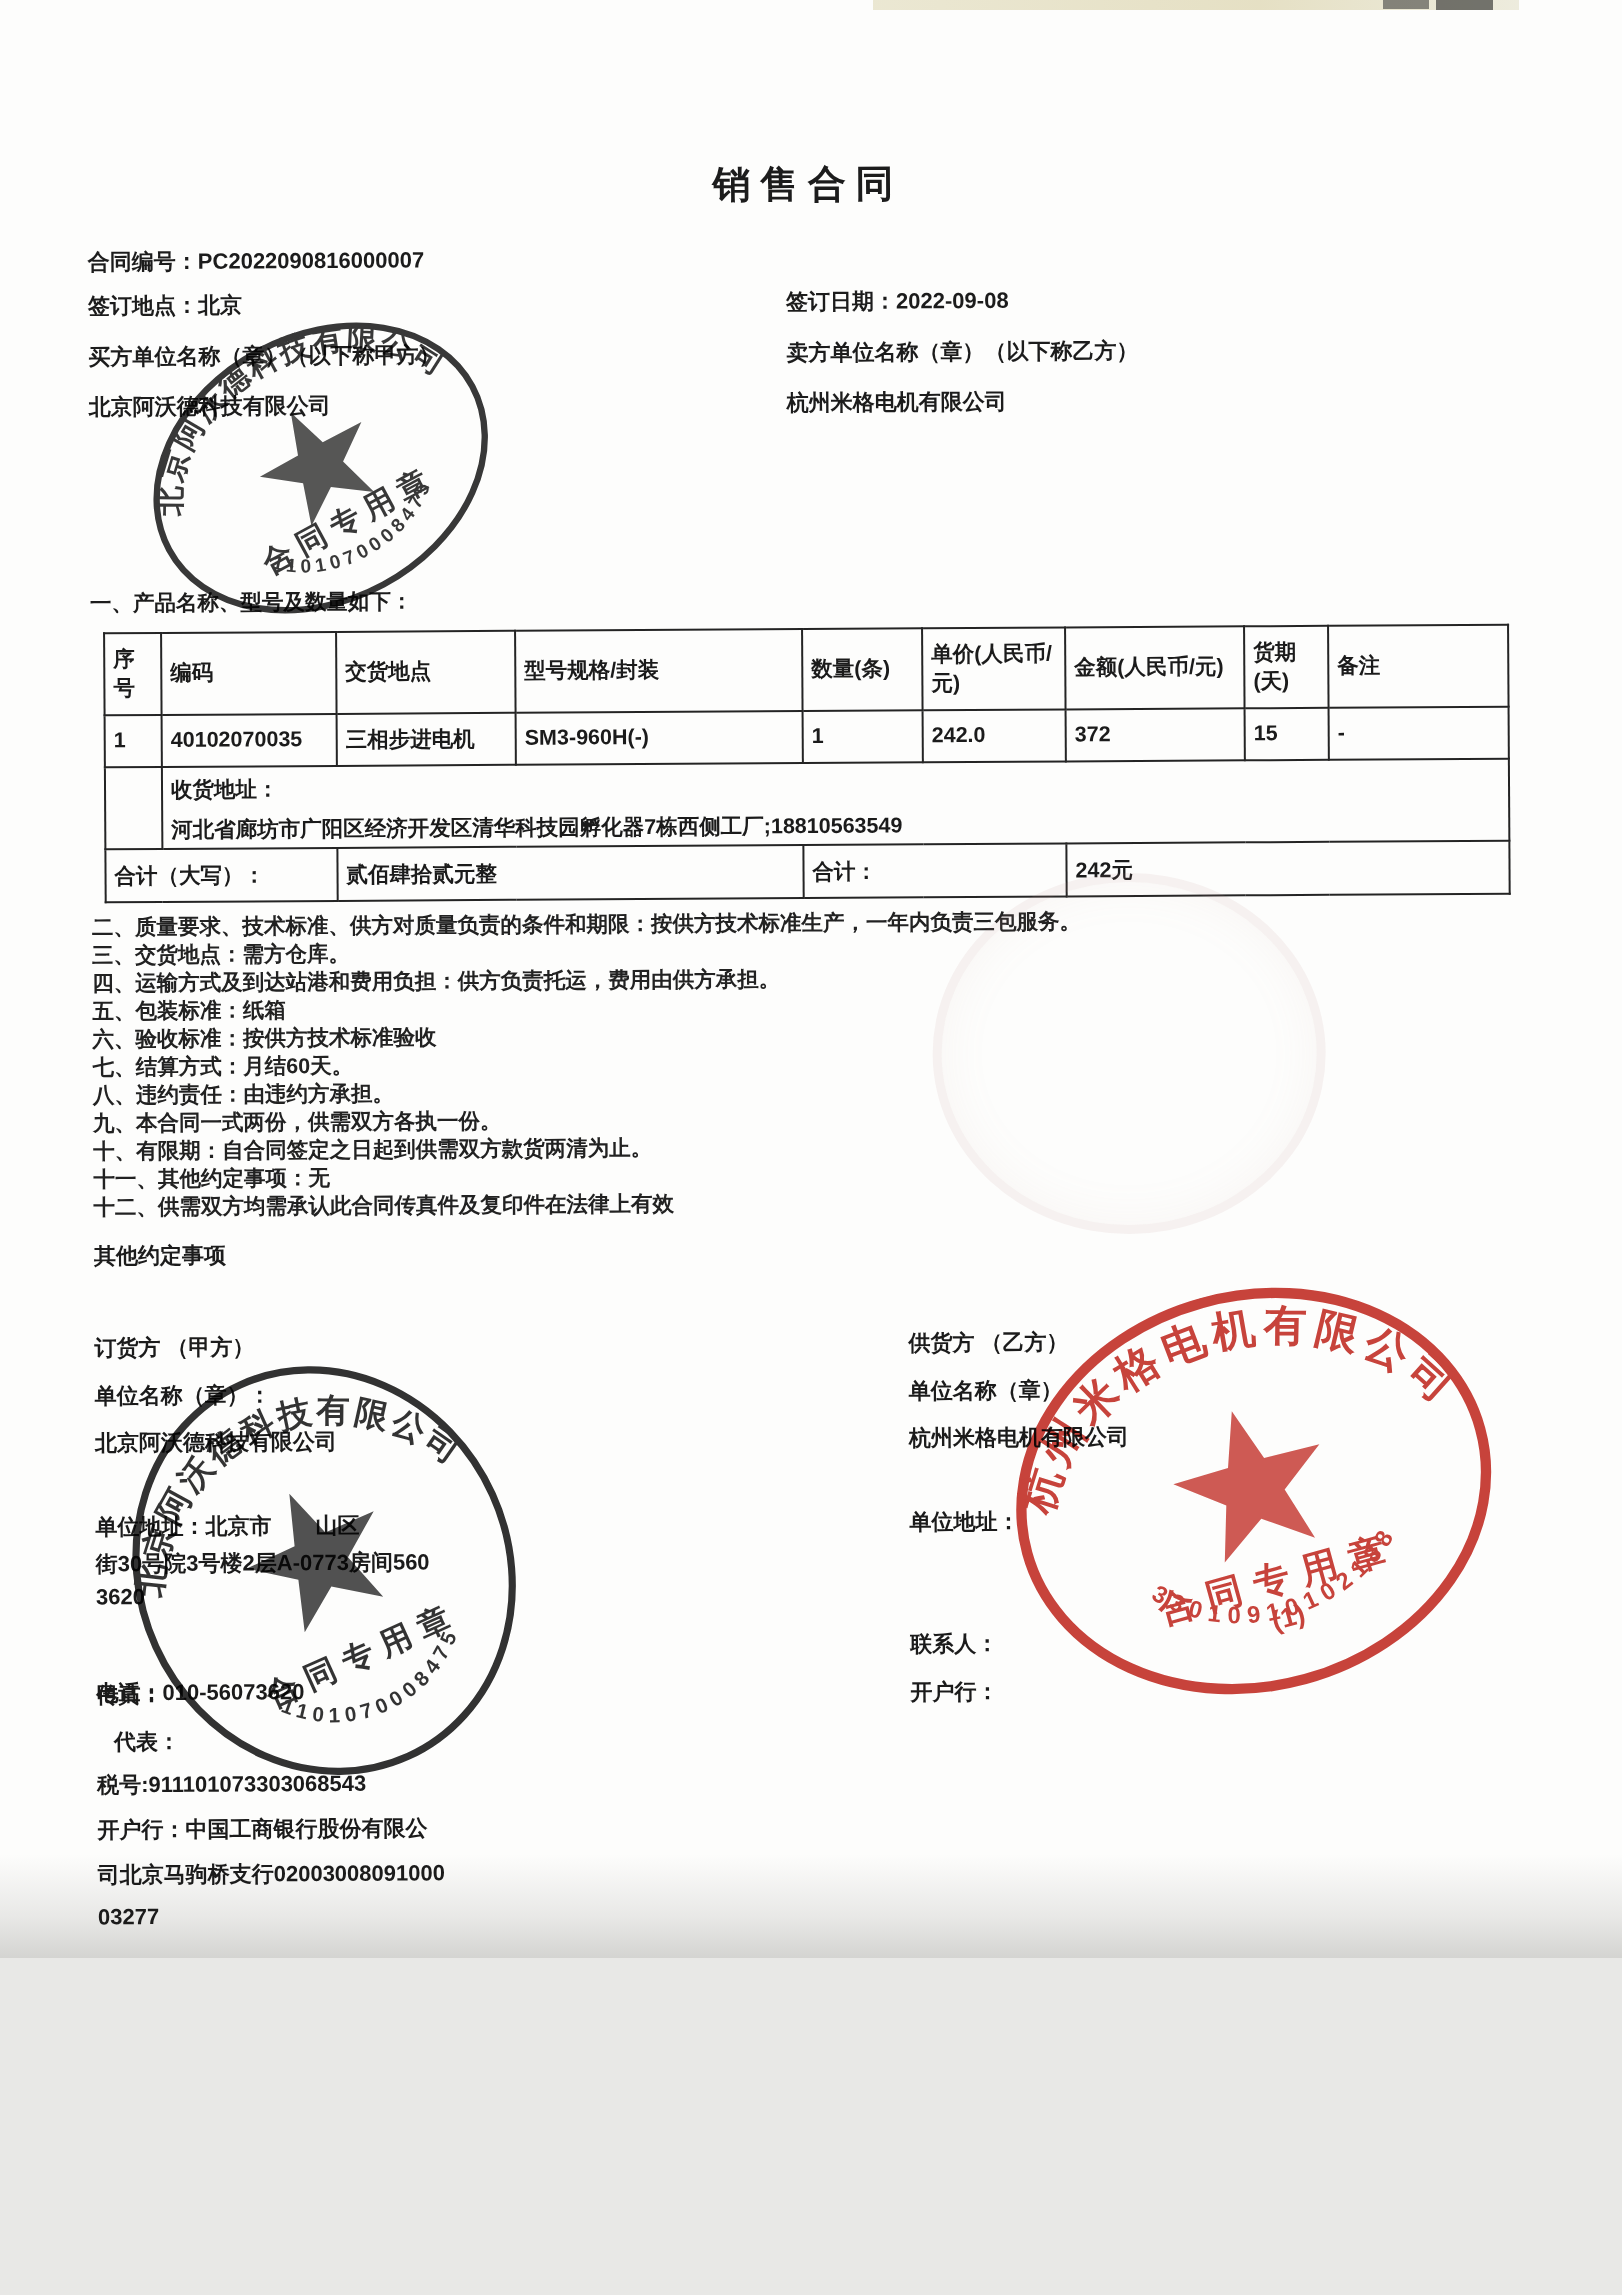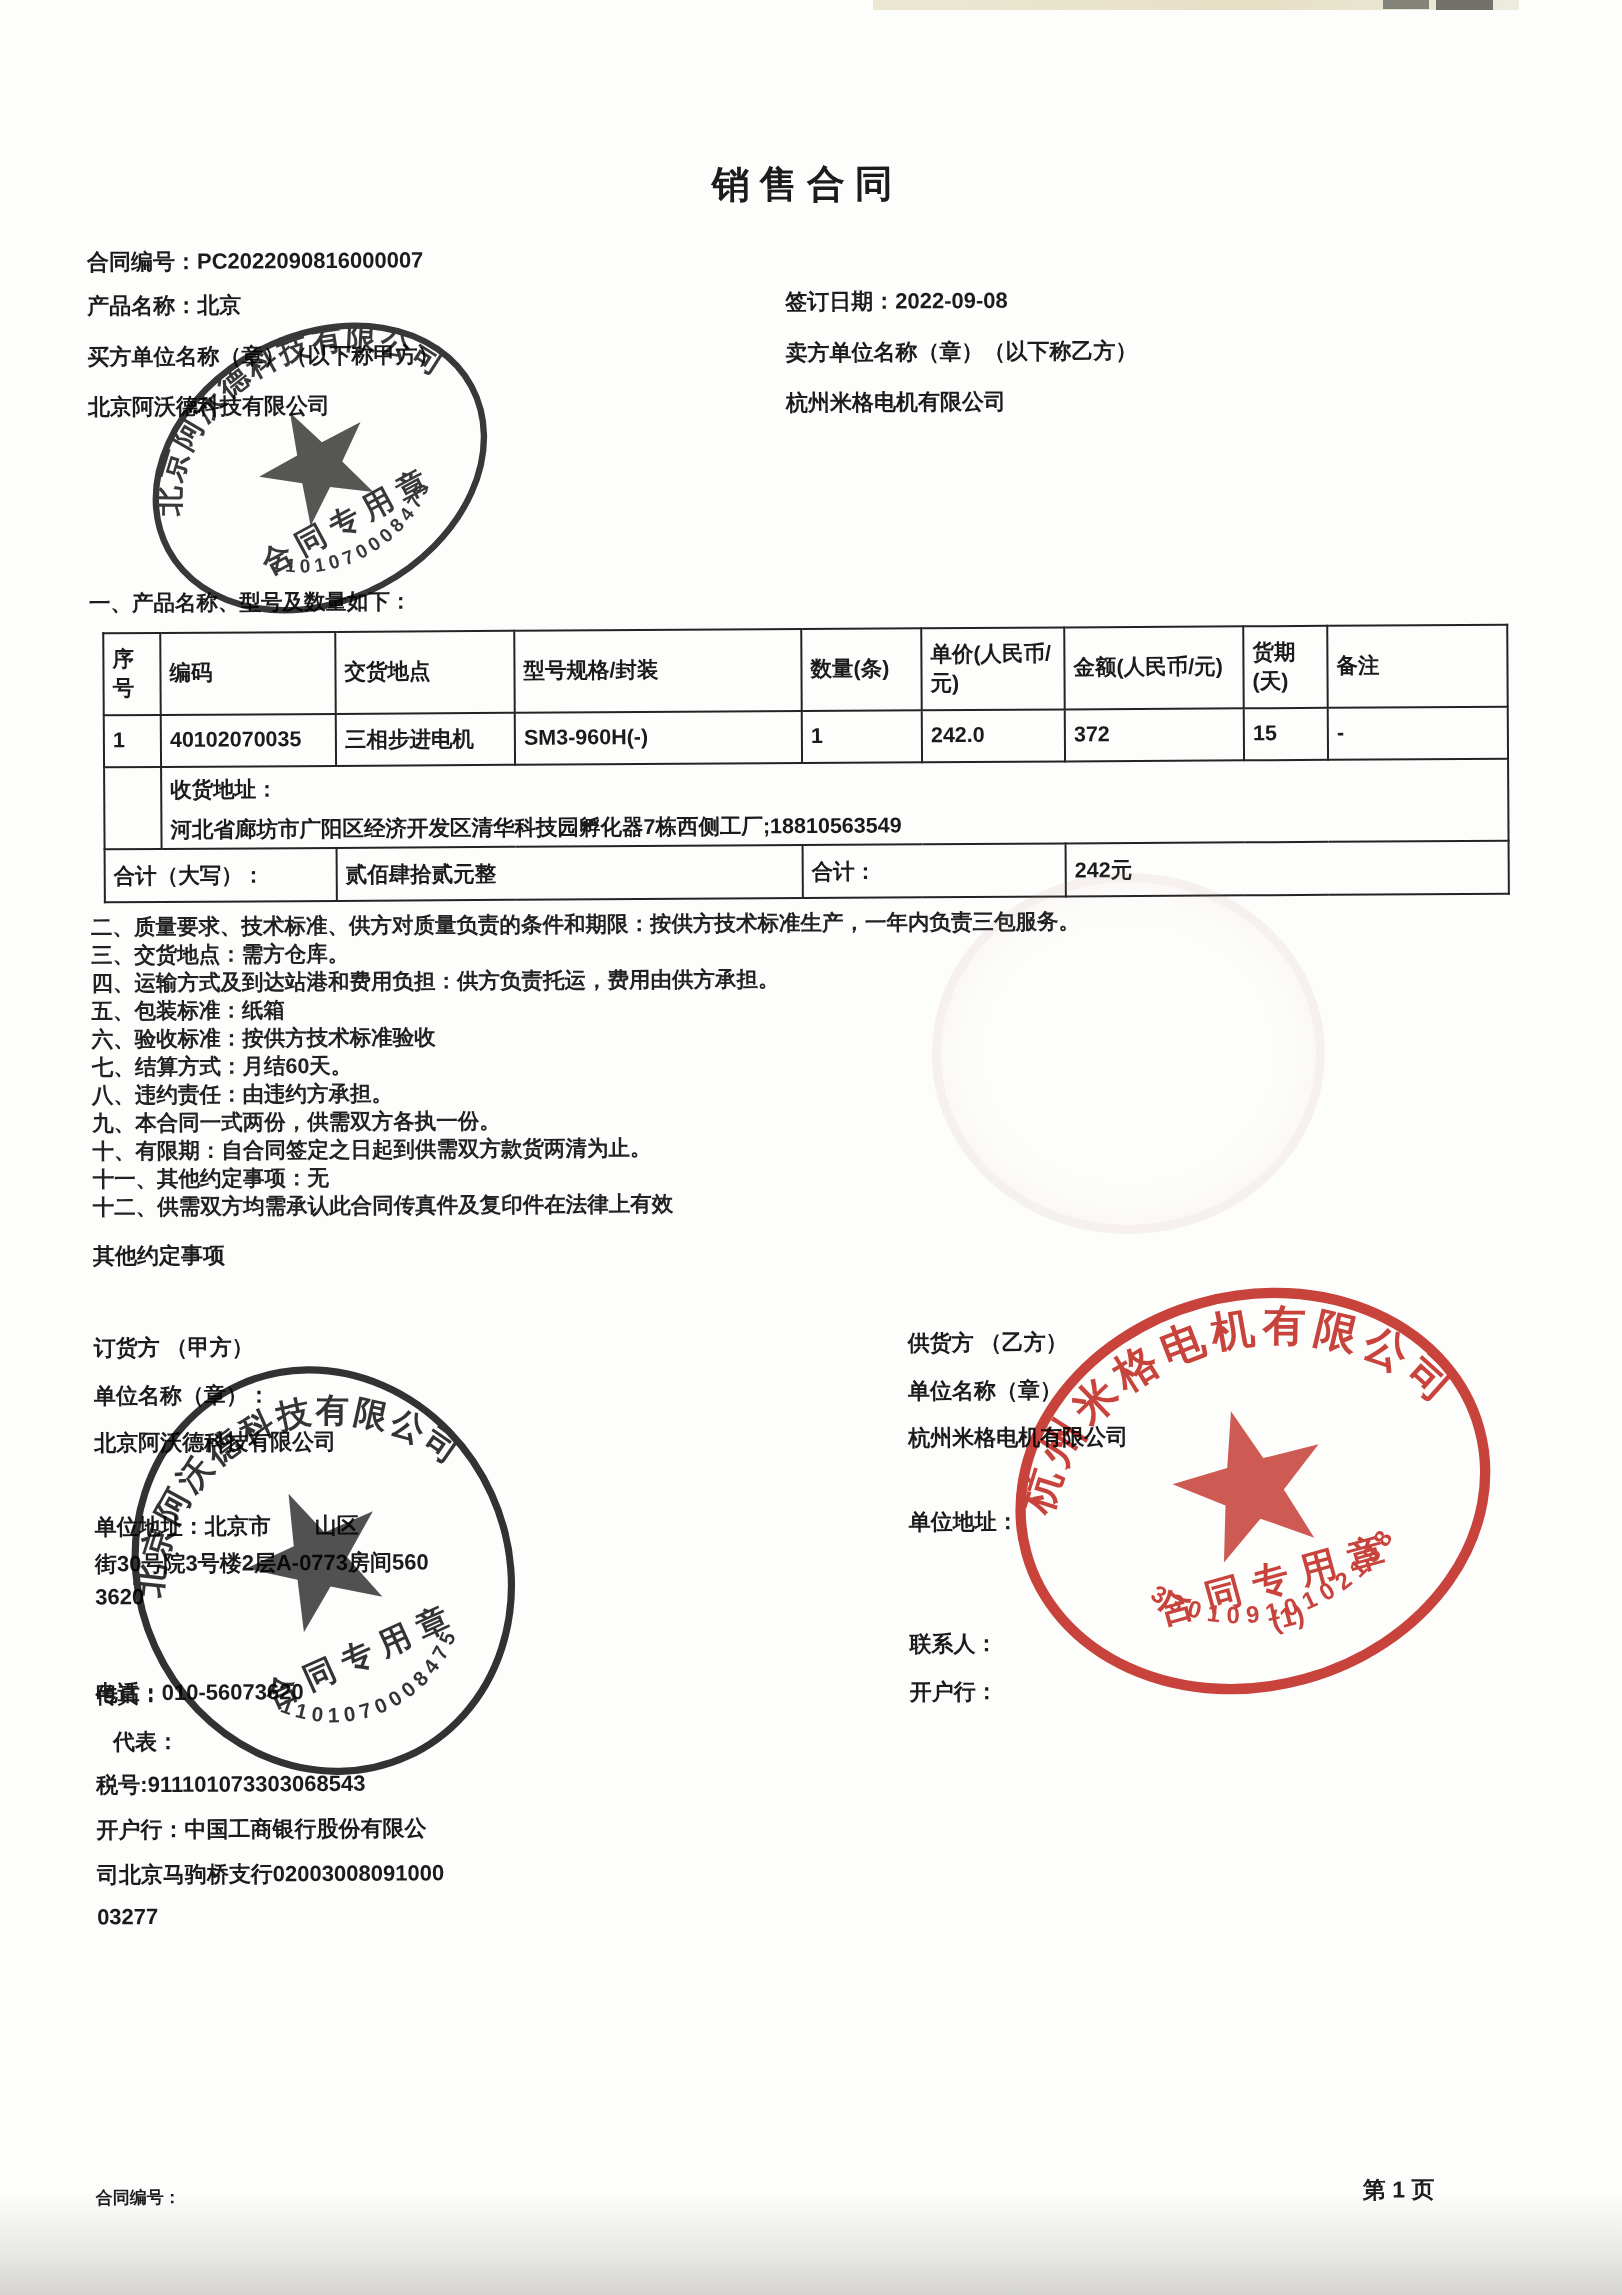"销售合同" .page { height: 2295px -> 1958px }
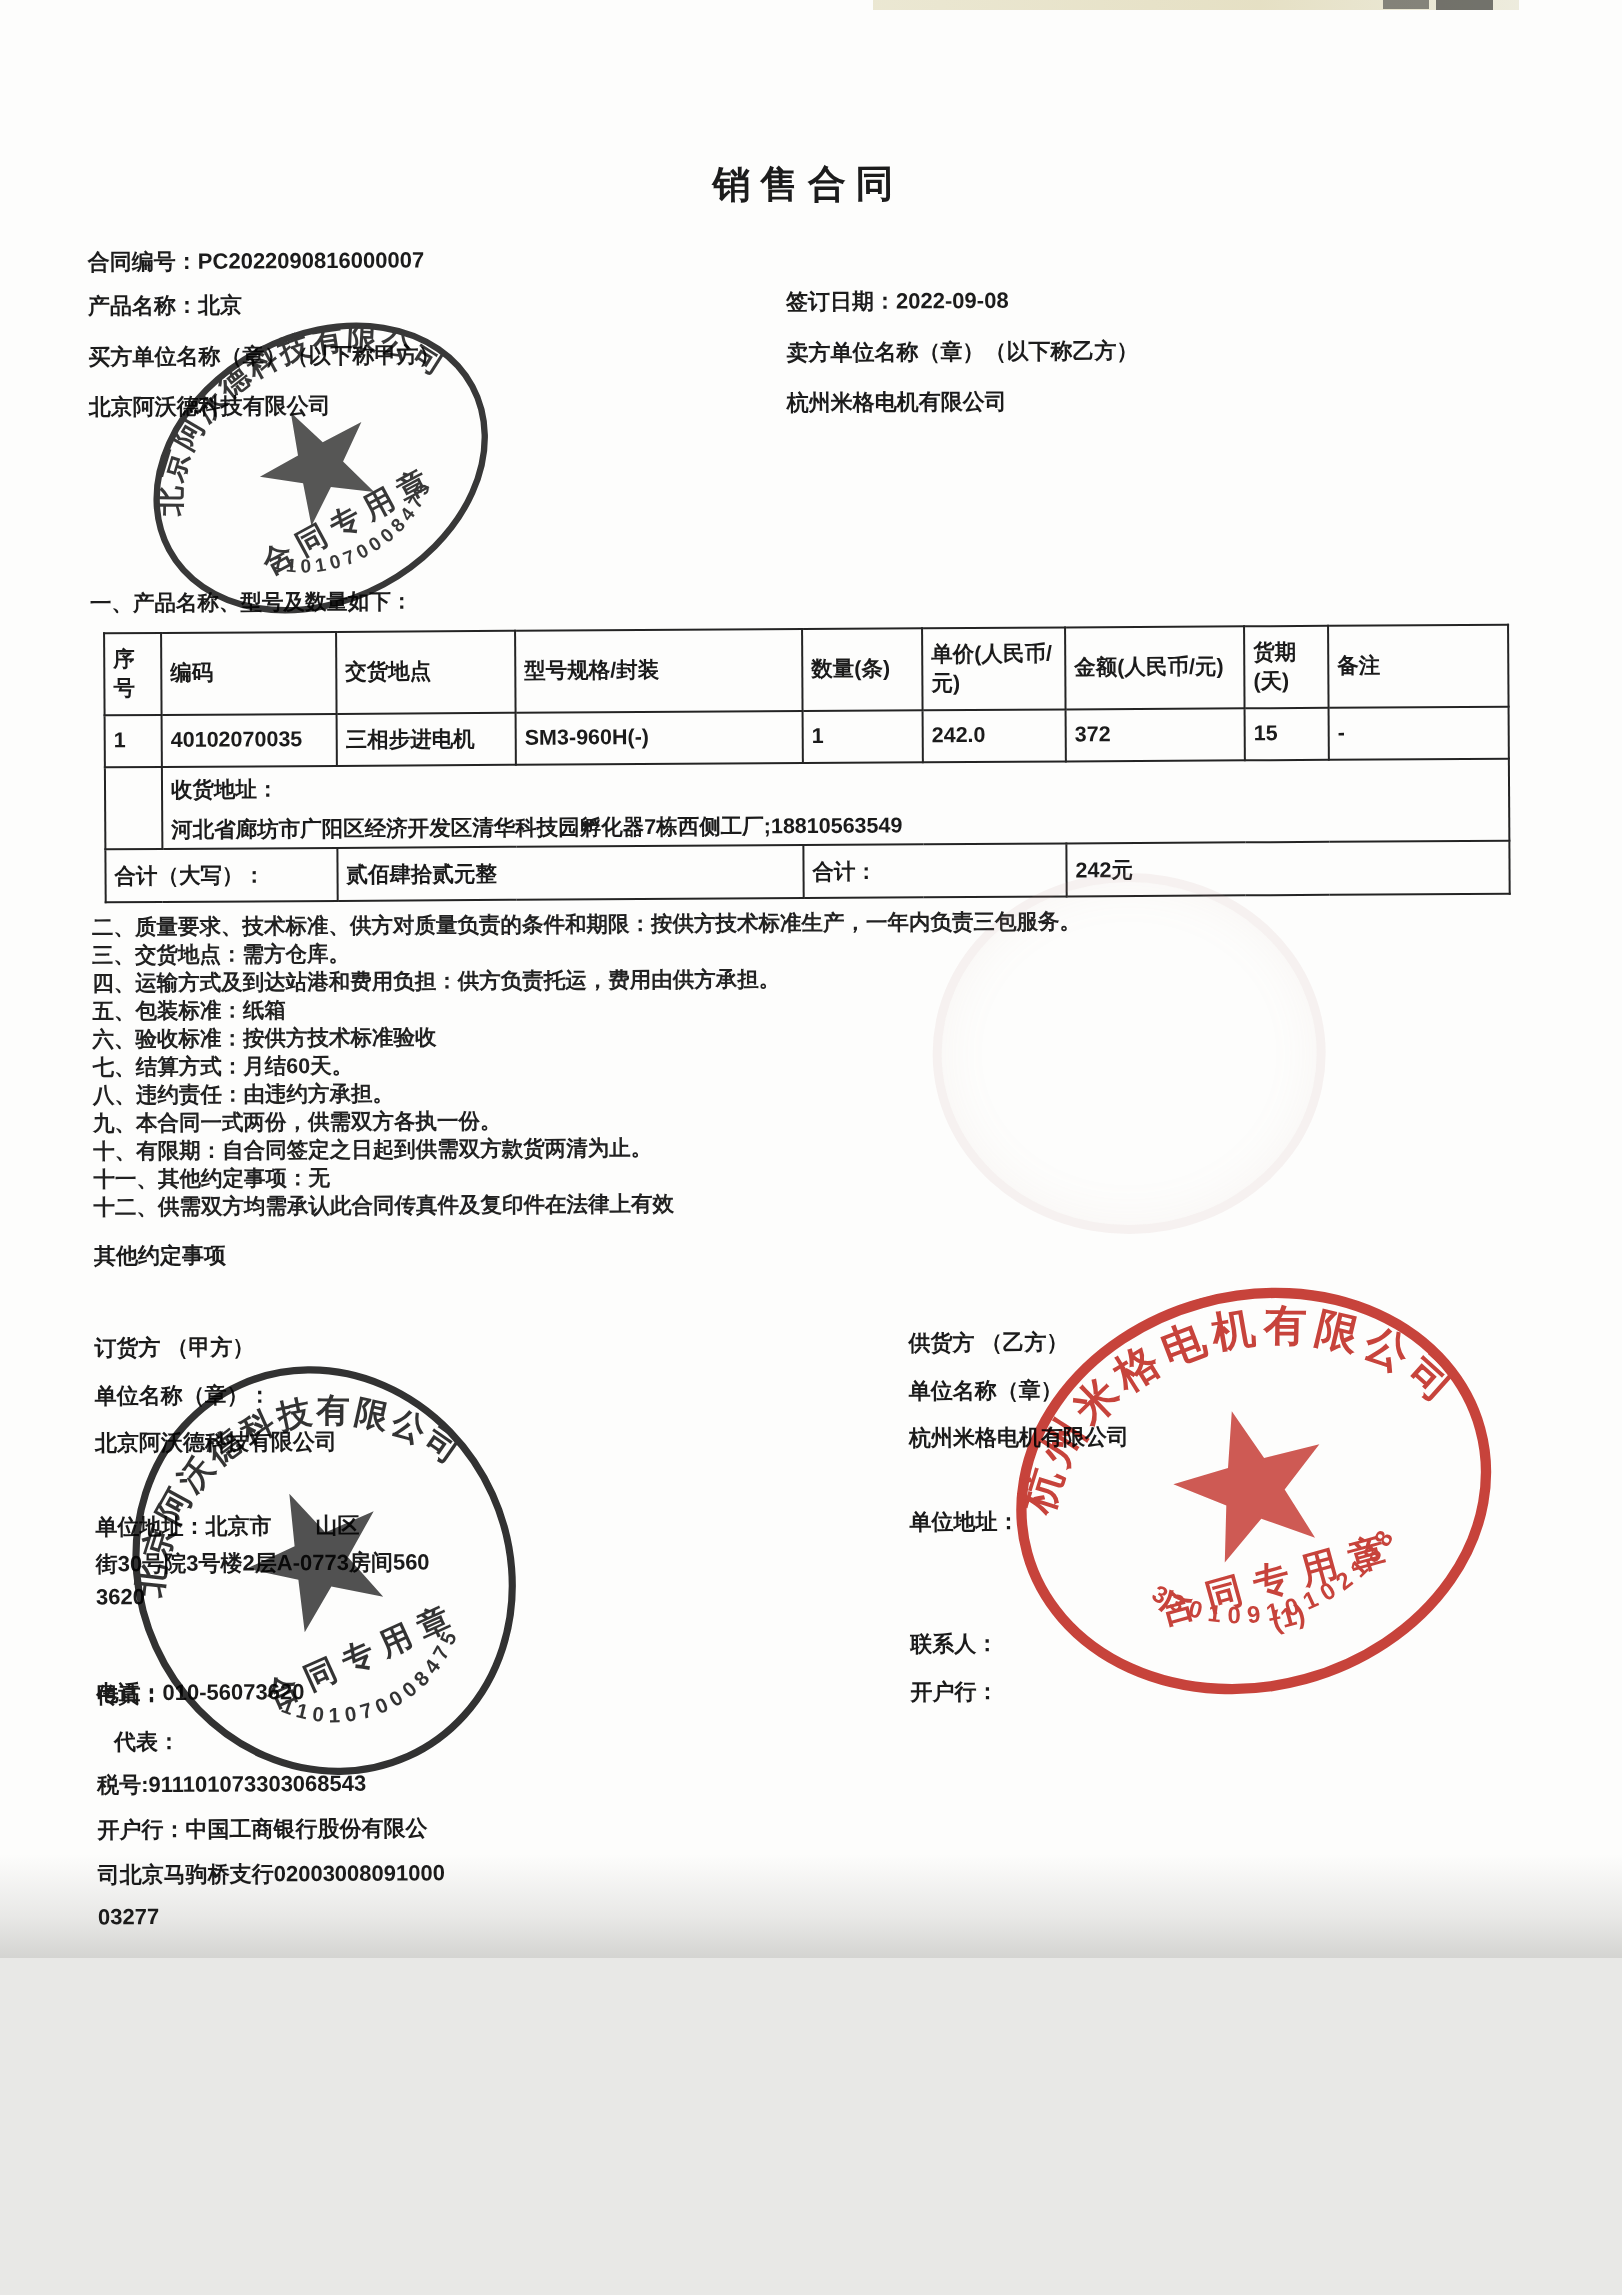"产品名称：北京" div.abs { text: 产品名称 -> 签订地点 }
